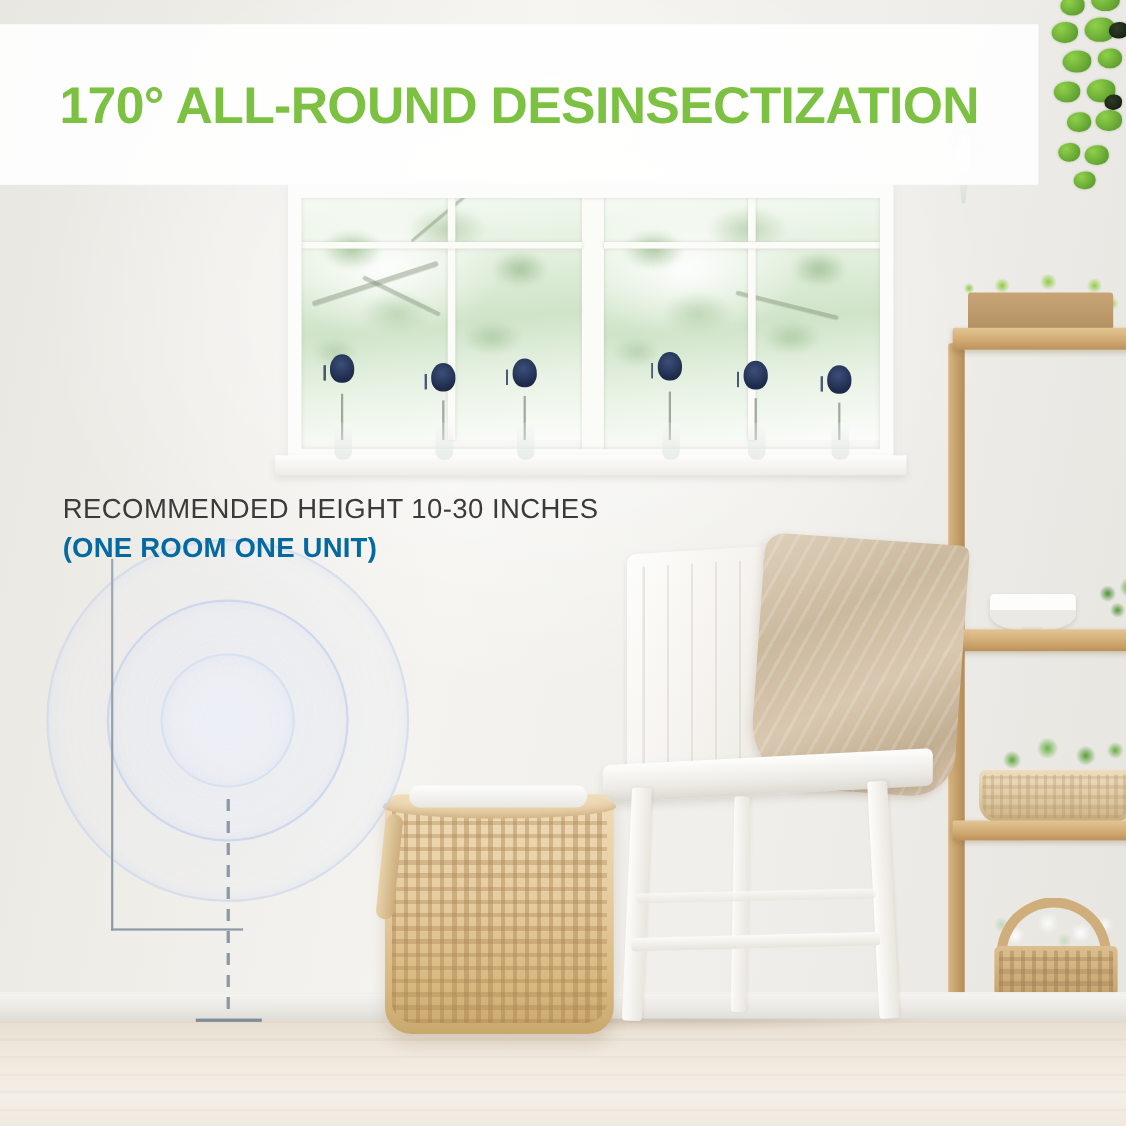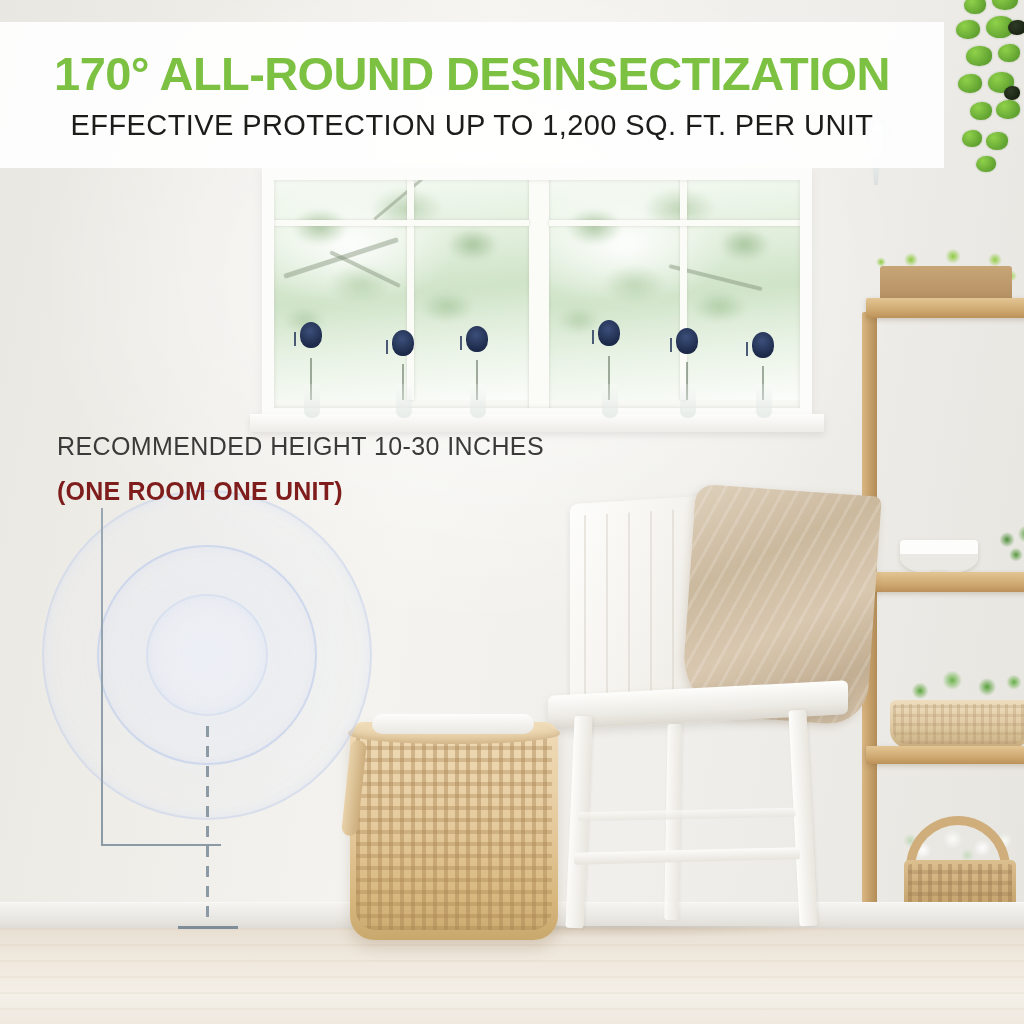"EFFECTIVE PROTECTION UP TO 1,200" div.subline { html: <div>EFFECTIVE PROTECTION UP TO 1,200 SQ. FT. PER UNIT</div> -> none }
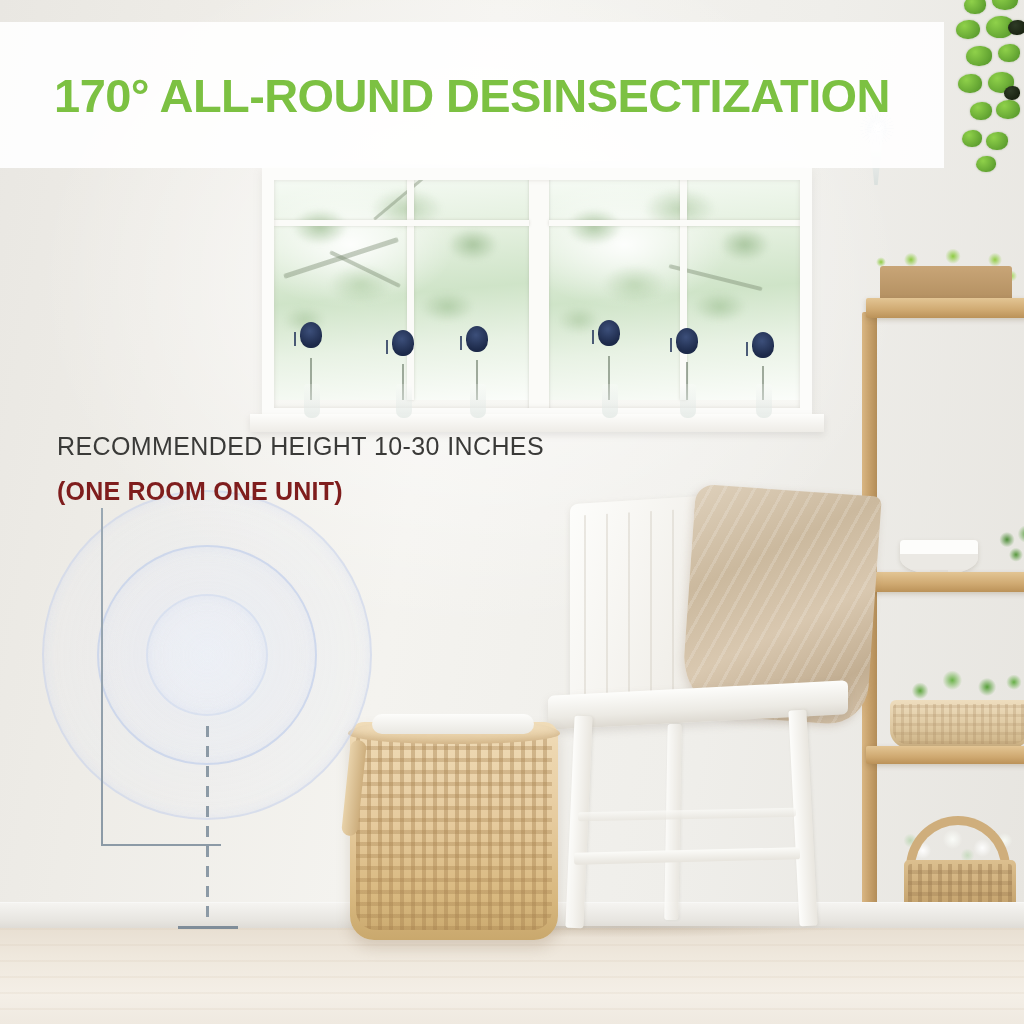"RECOMMENDED HEIGHT 10-30 INCHES" .wall-label .l1 { margin-top: none -> 17px }
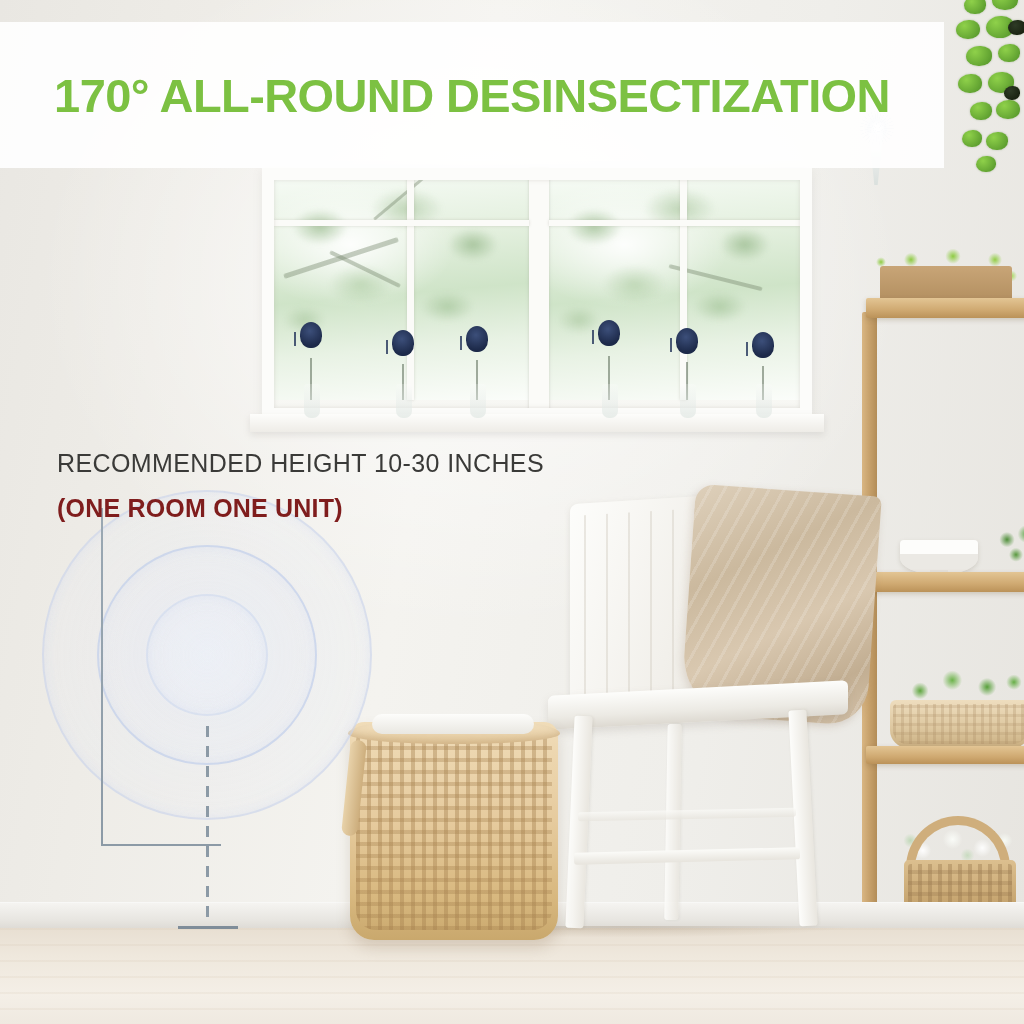"(ONE ROOM ONE UNIT)" .wall-label .l2 { color: #7f1d1d -> #0369a1; margin-top: 16px -> 6px }
